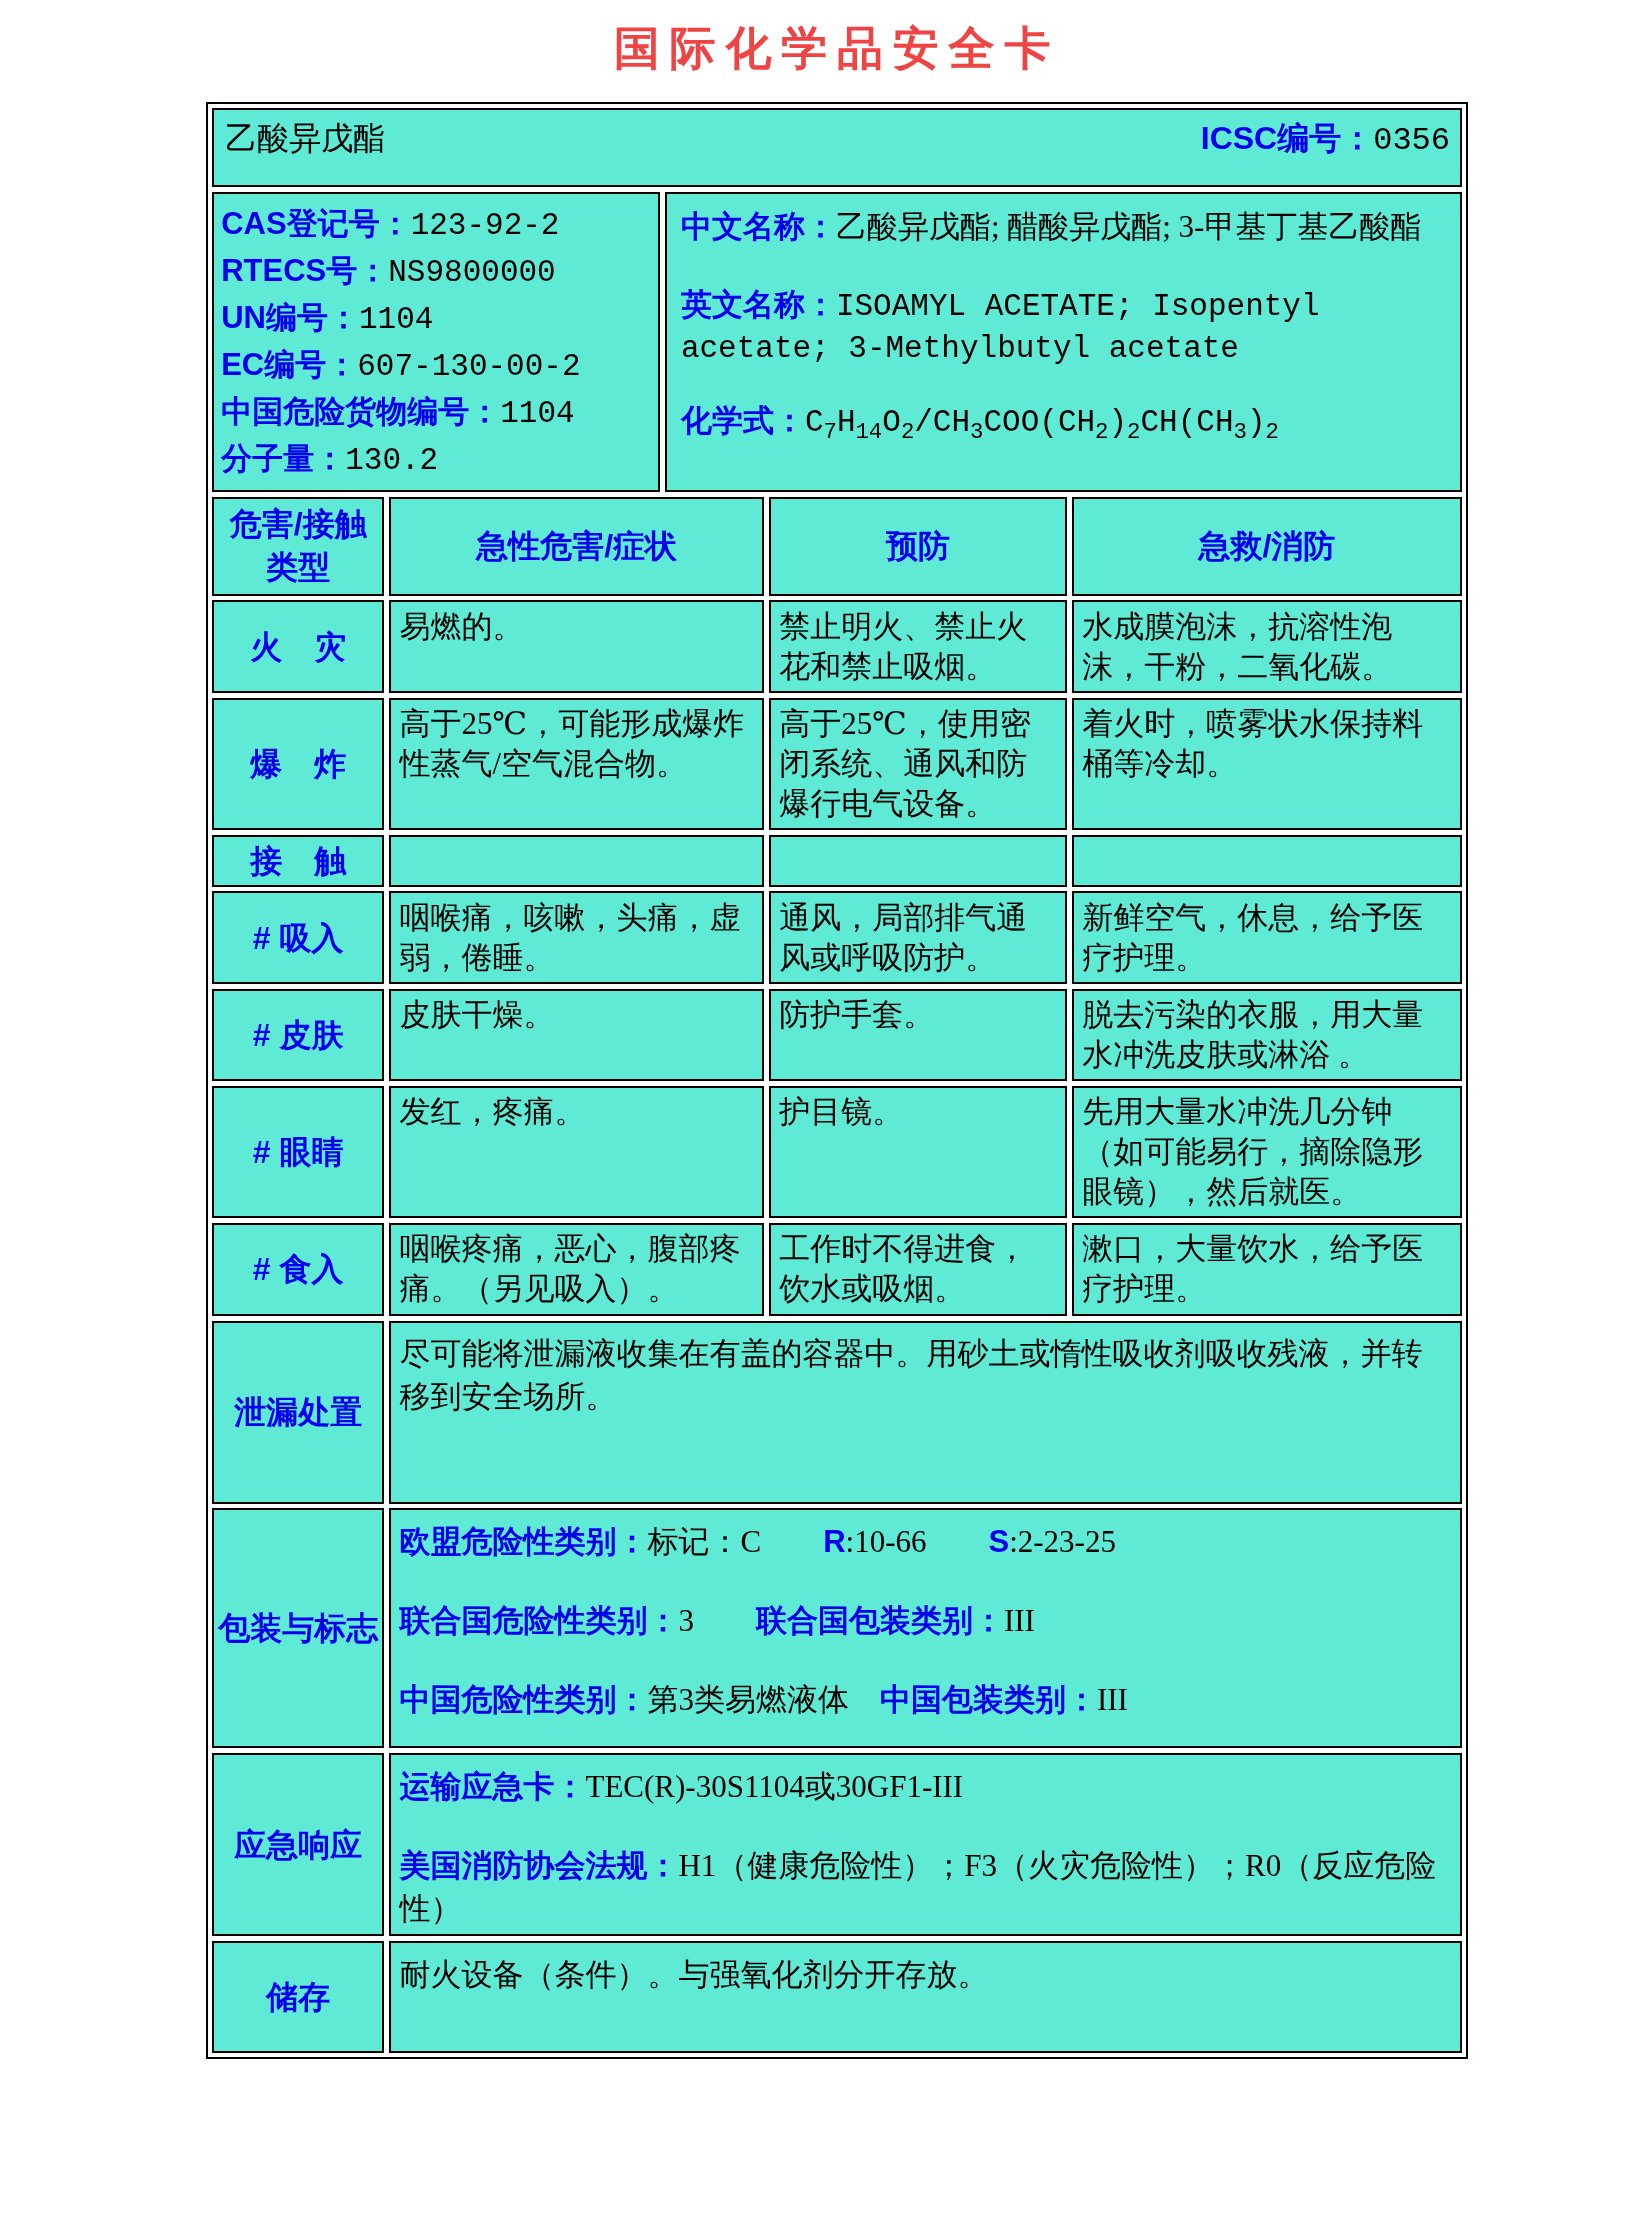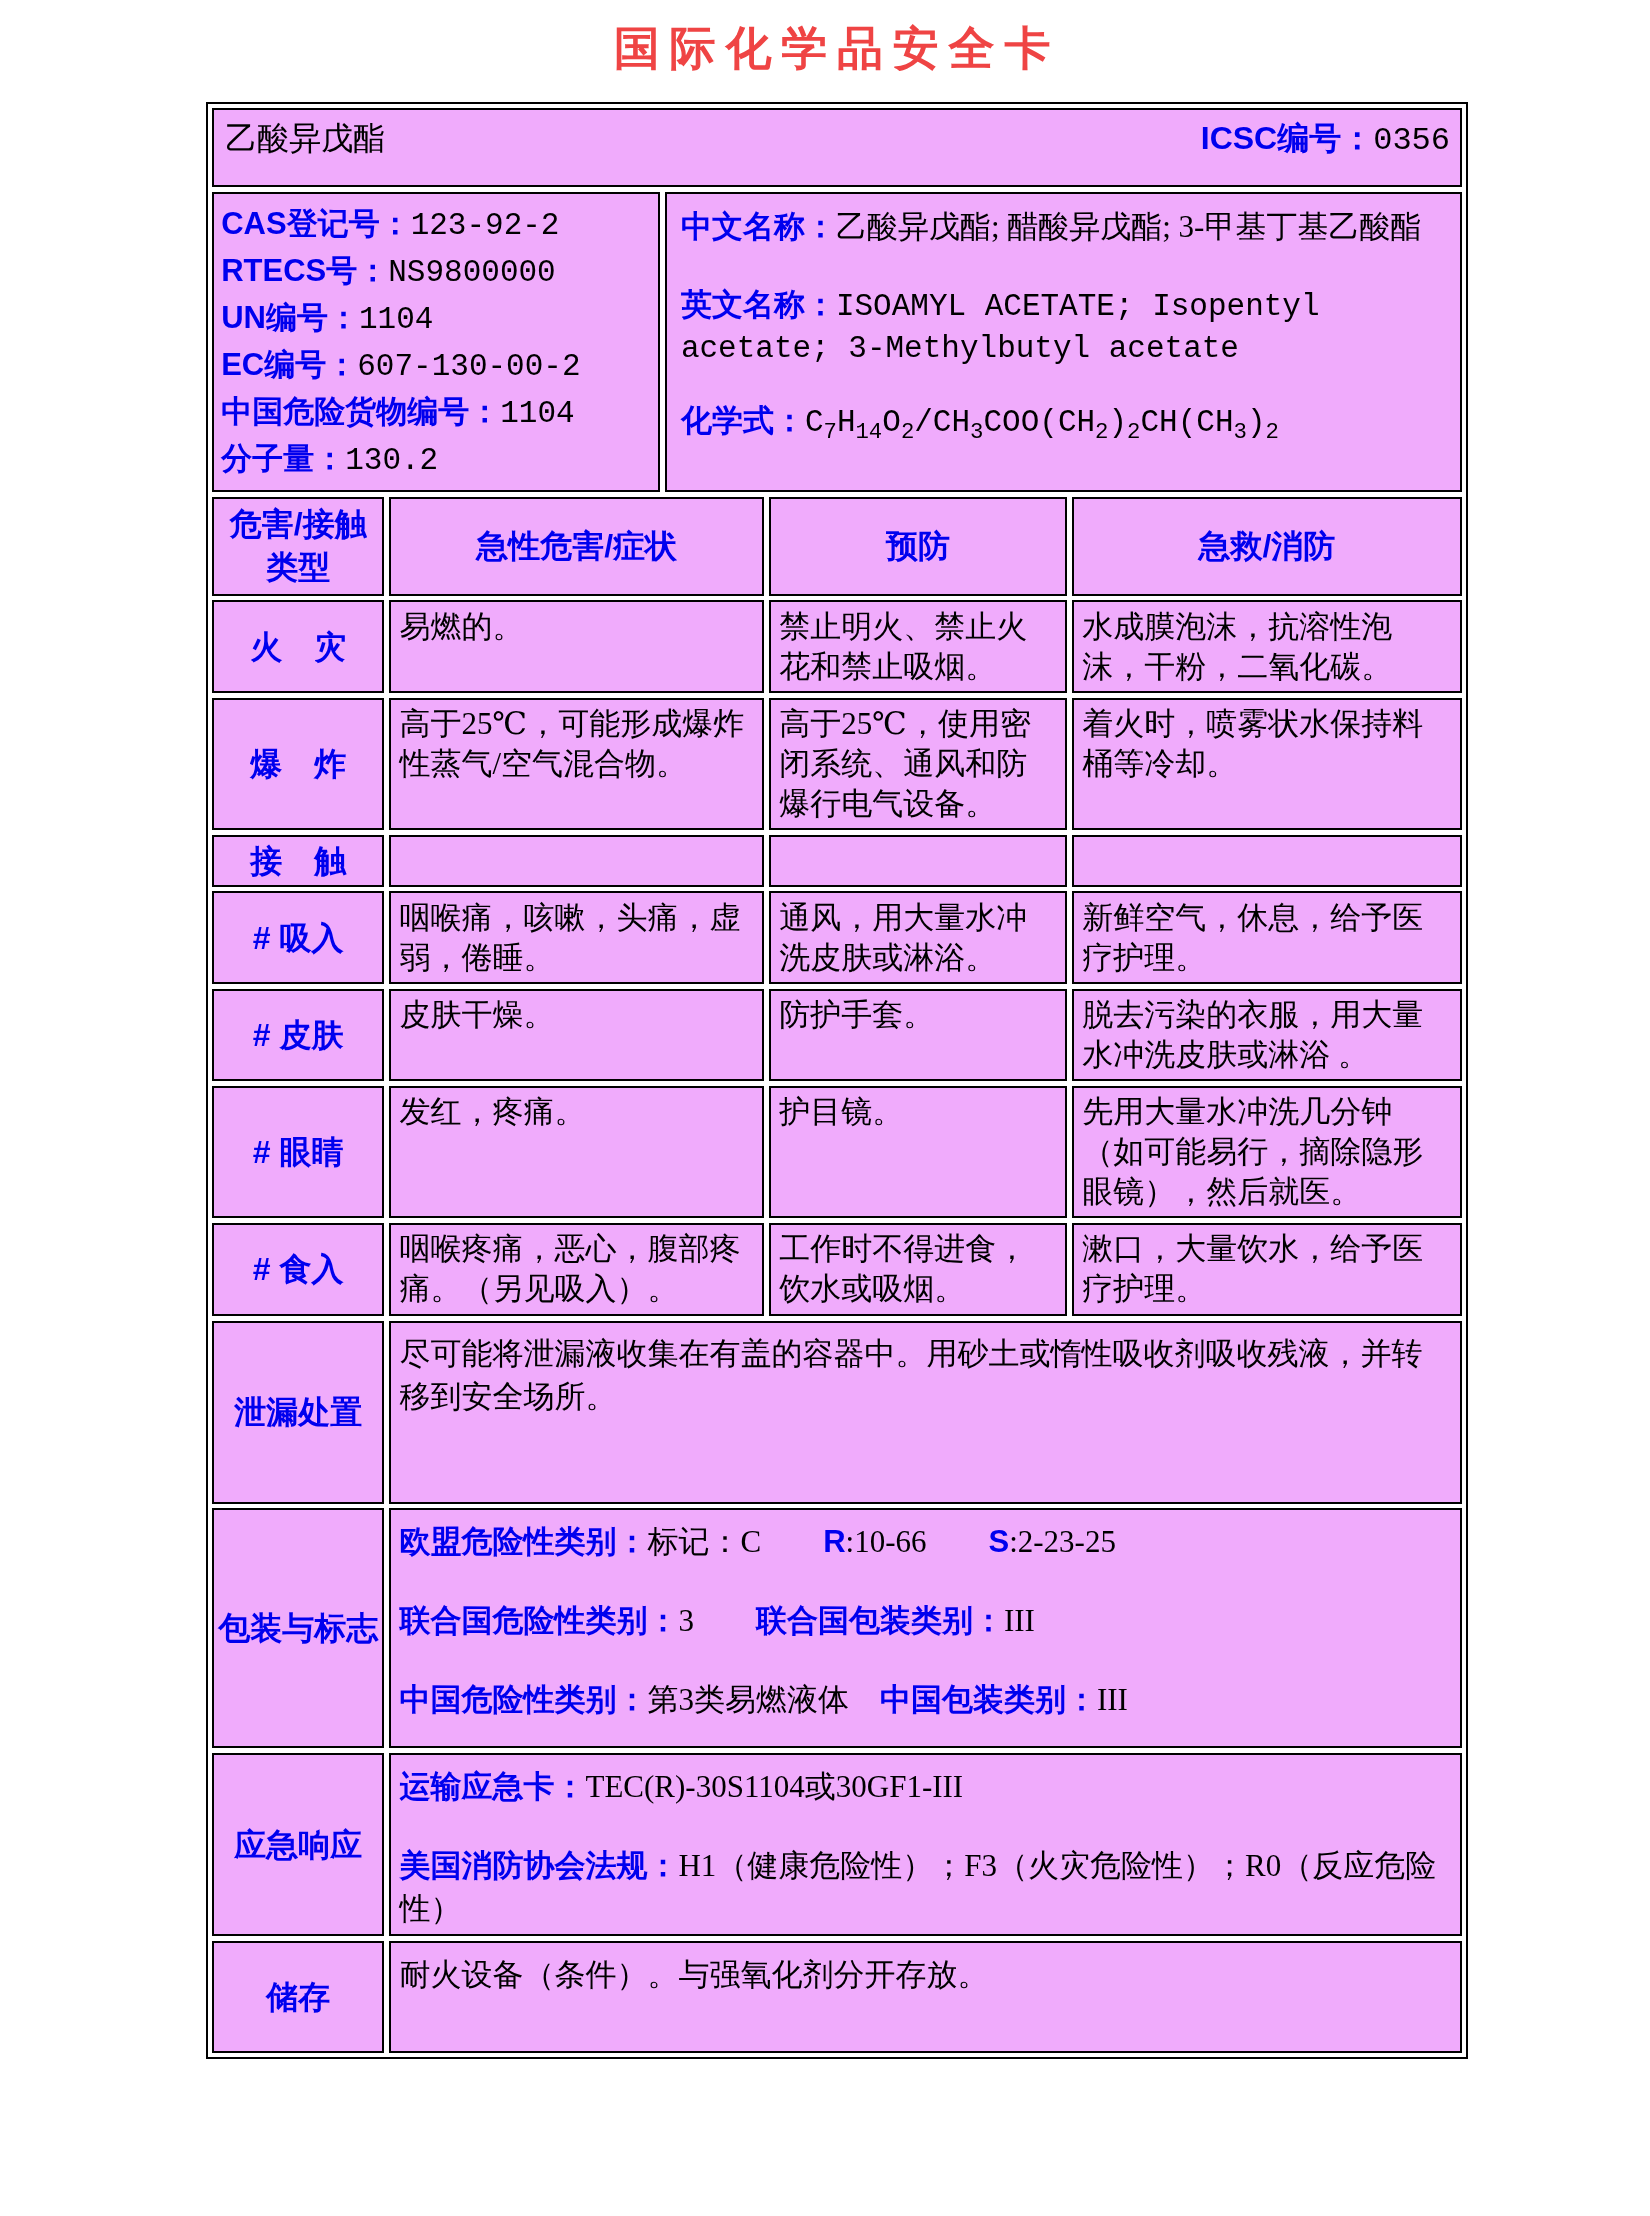"乙酸异戊酯" .cell { background: #f0abfc -> #5eead4 }
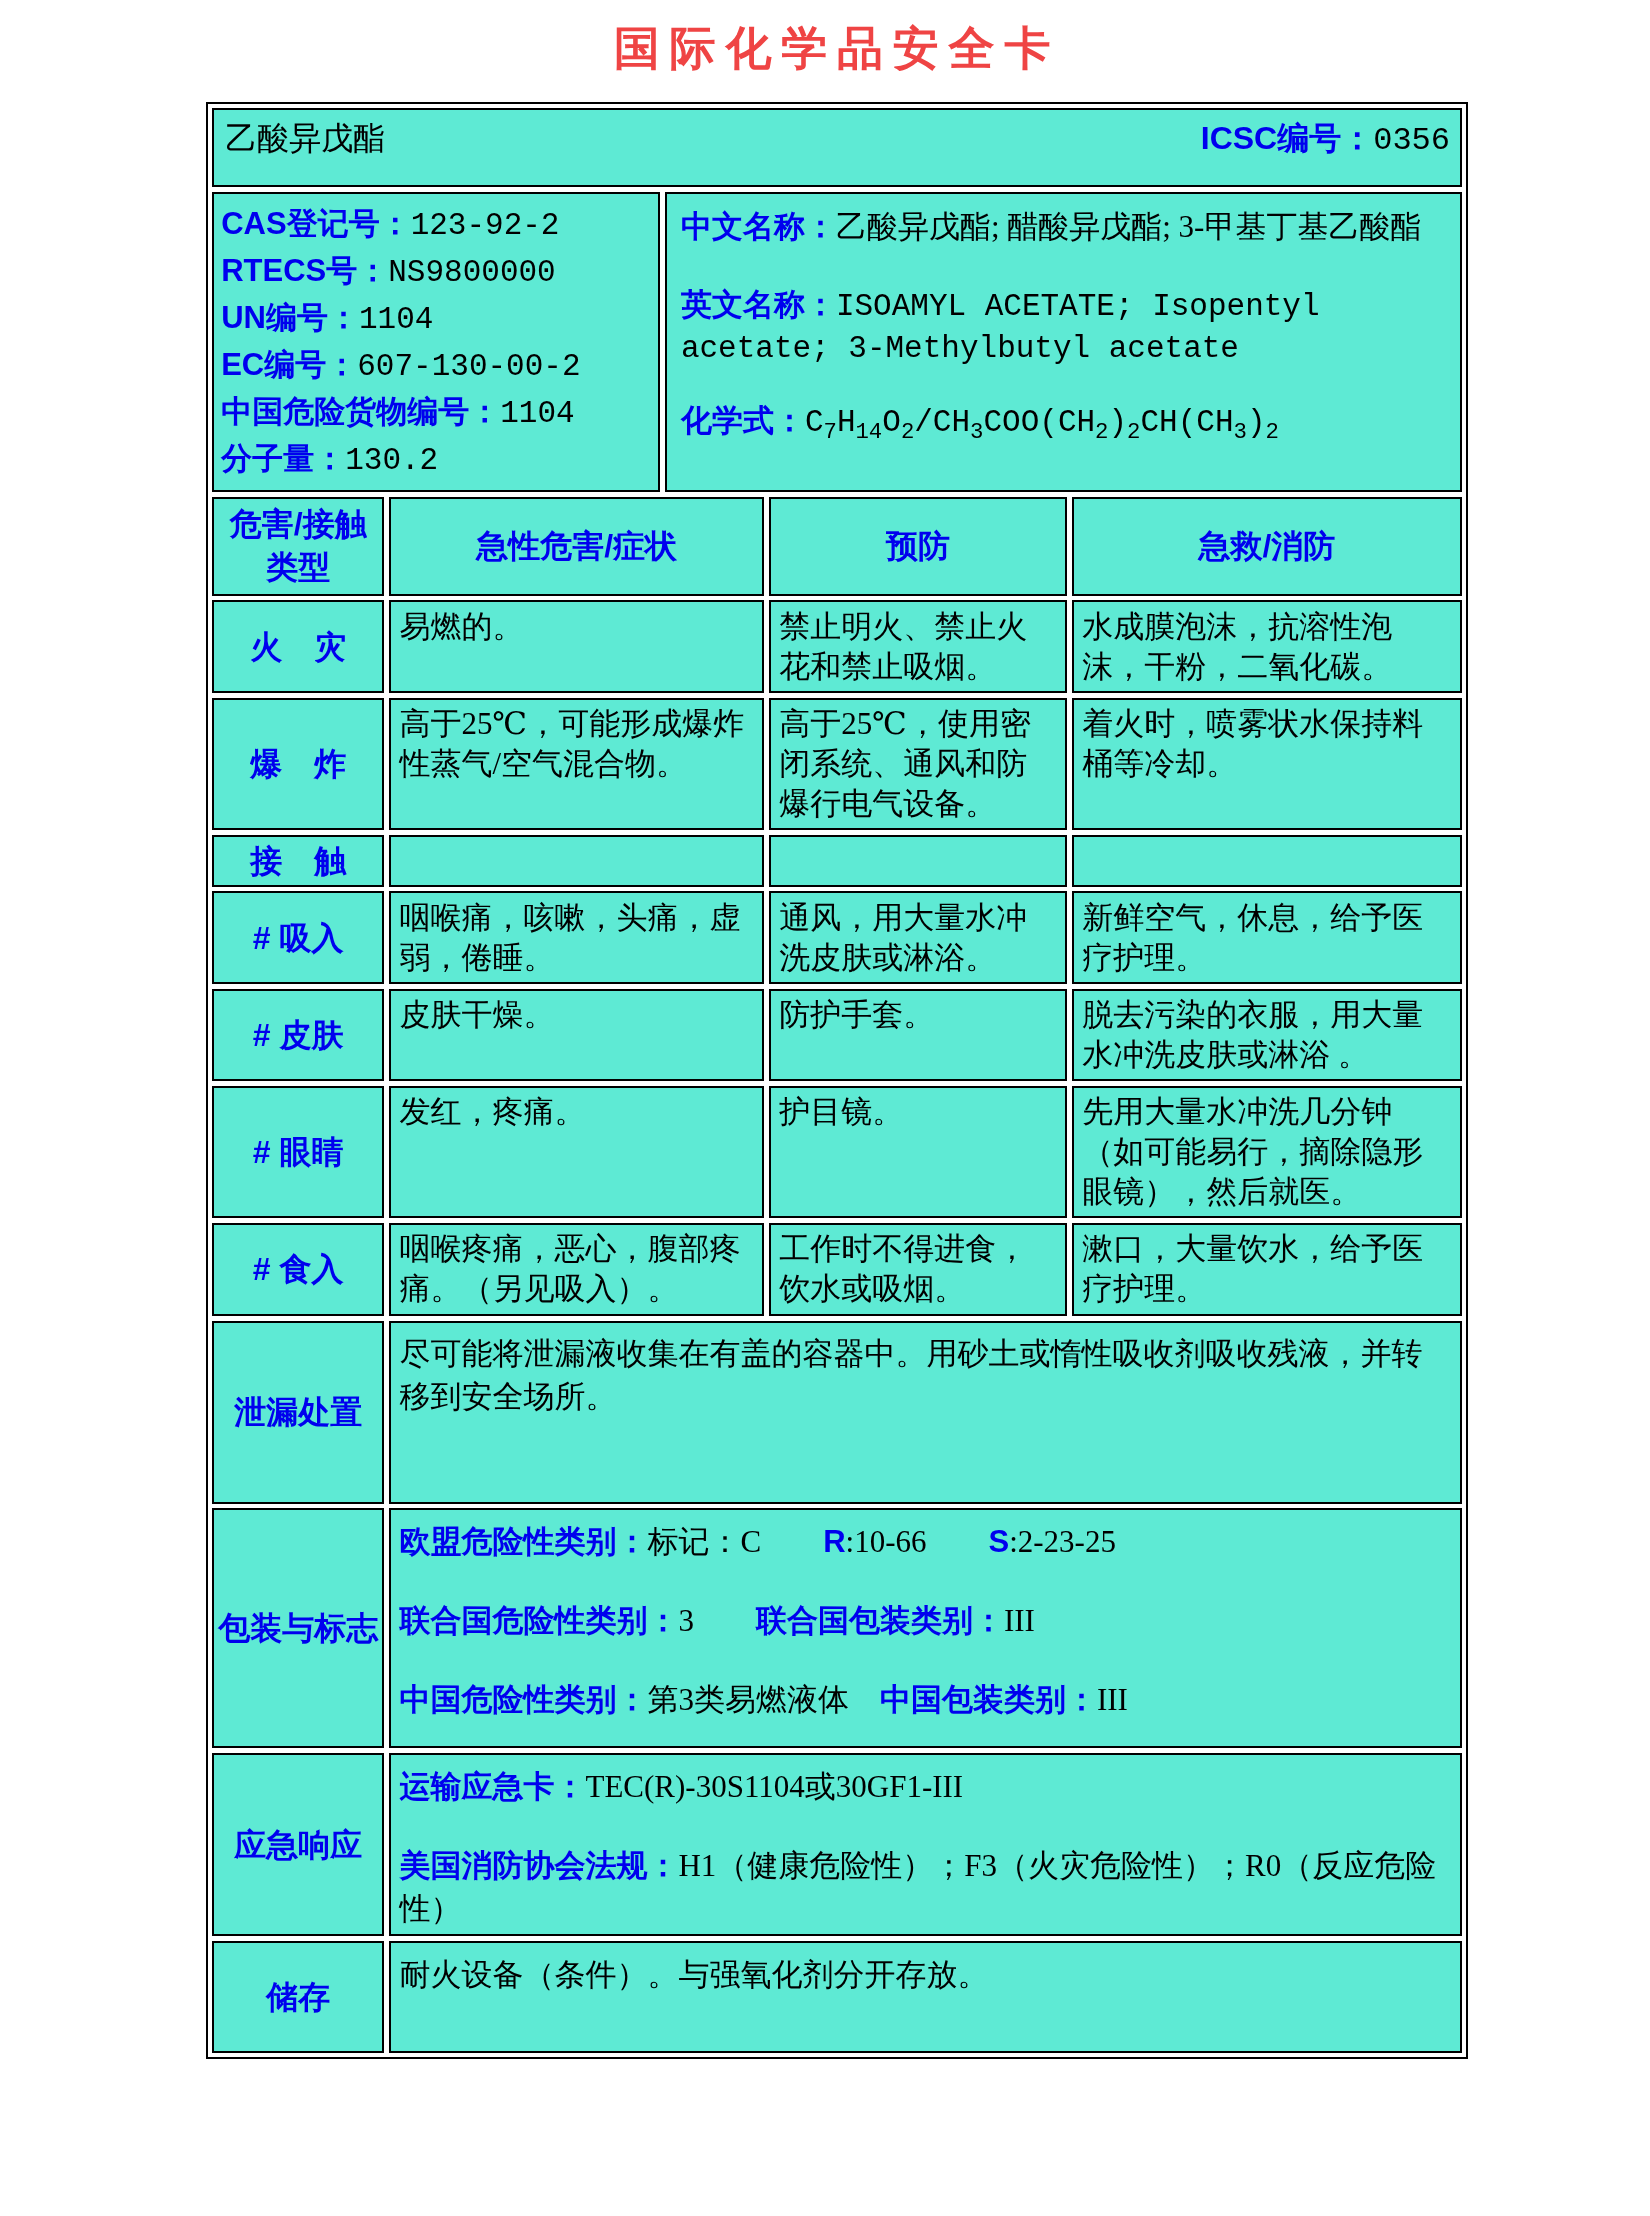"通风，用大量水冲洗皮肤或淋浴。" div.cell { text: 用大量水冲洗皮肤或淋浴 -> 局部排气通风或呼吸防护 }
